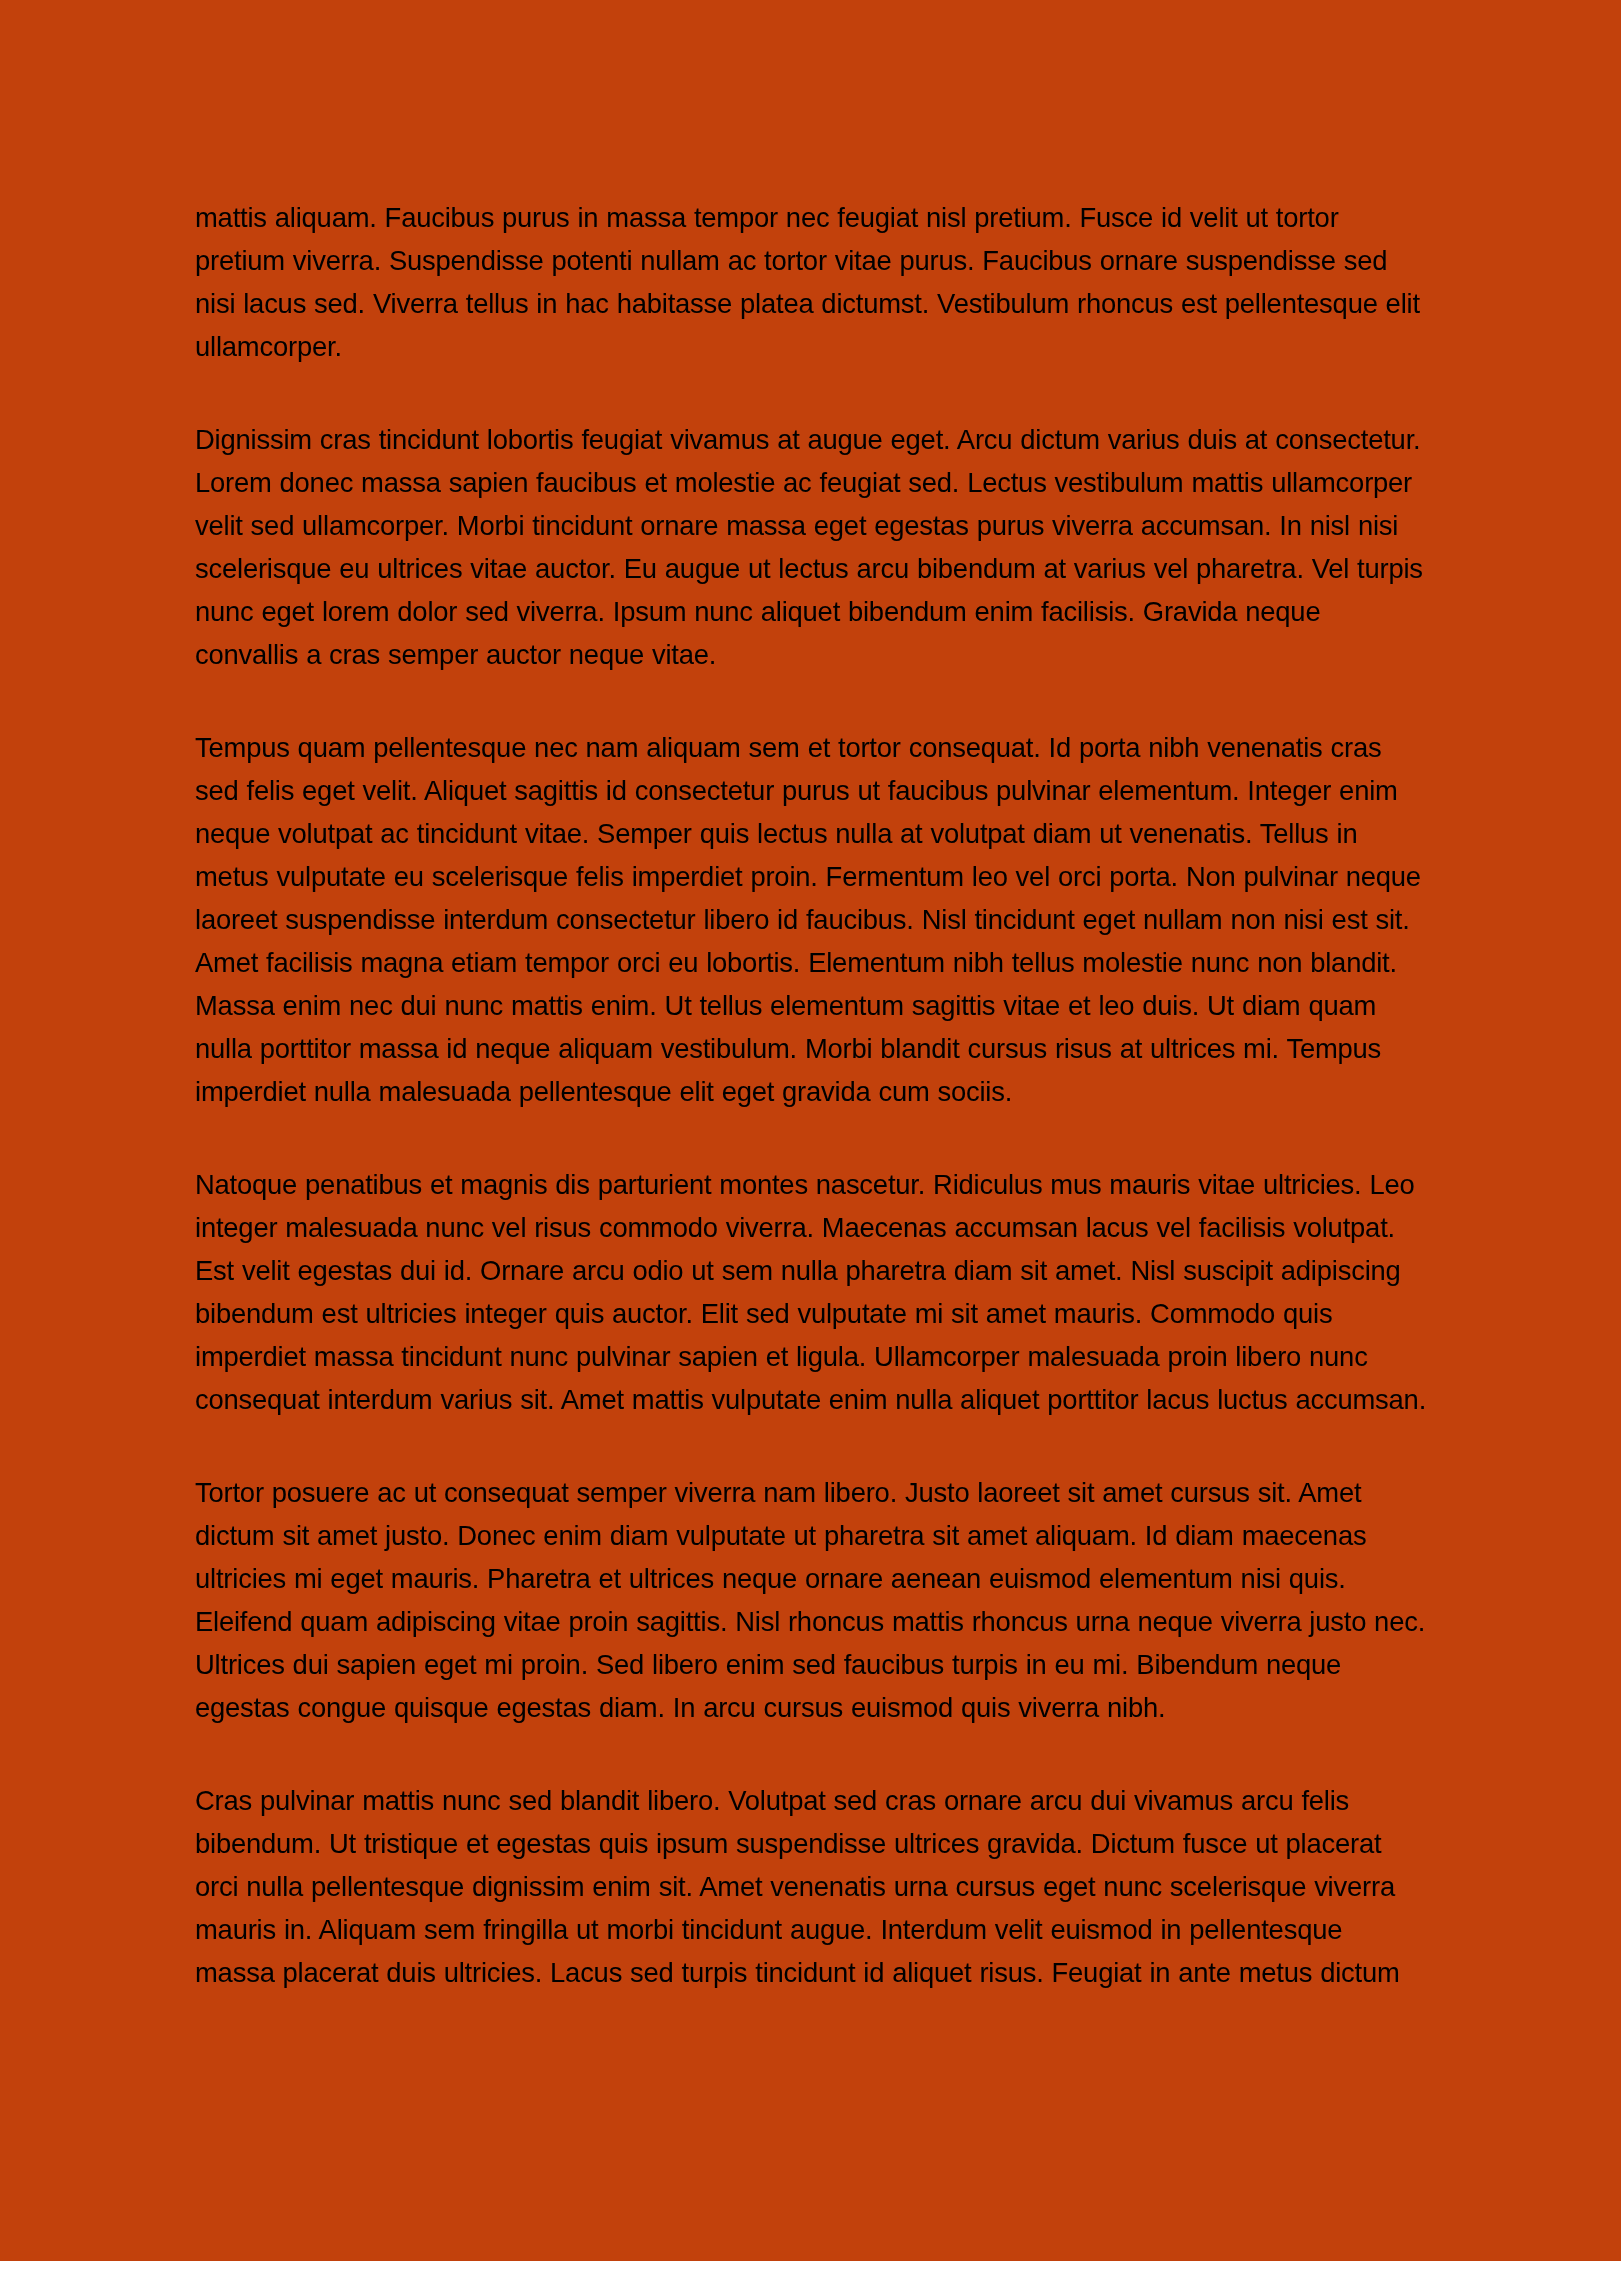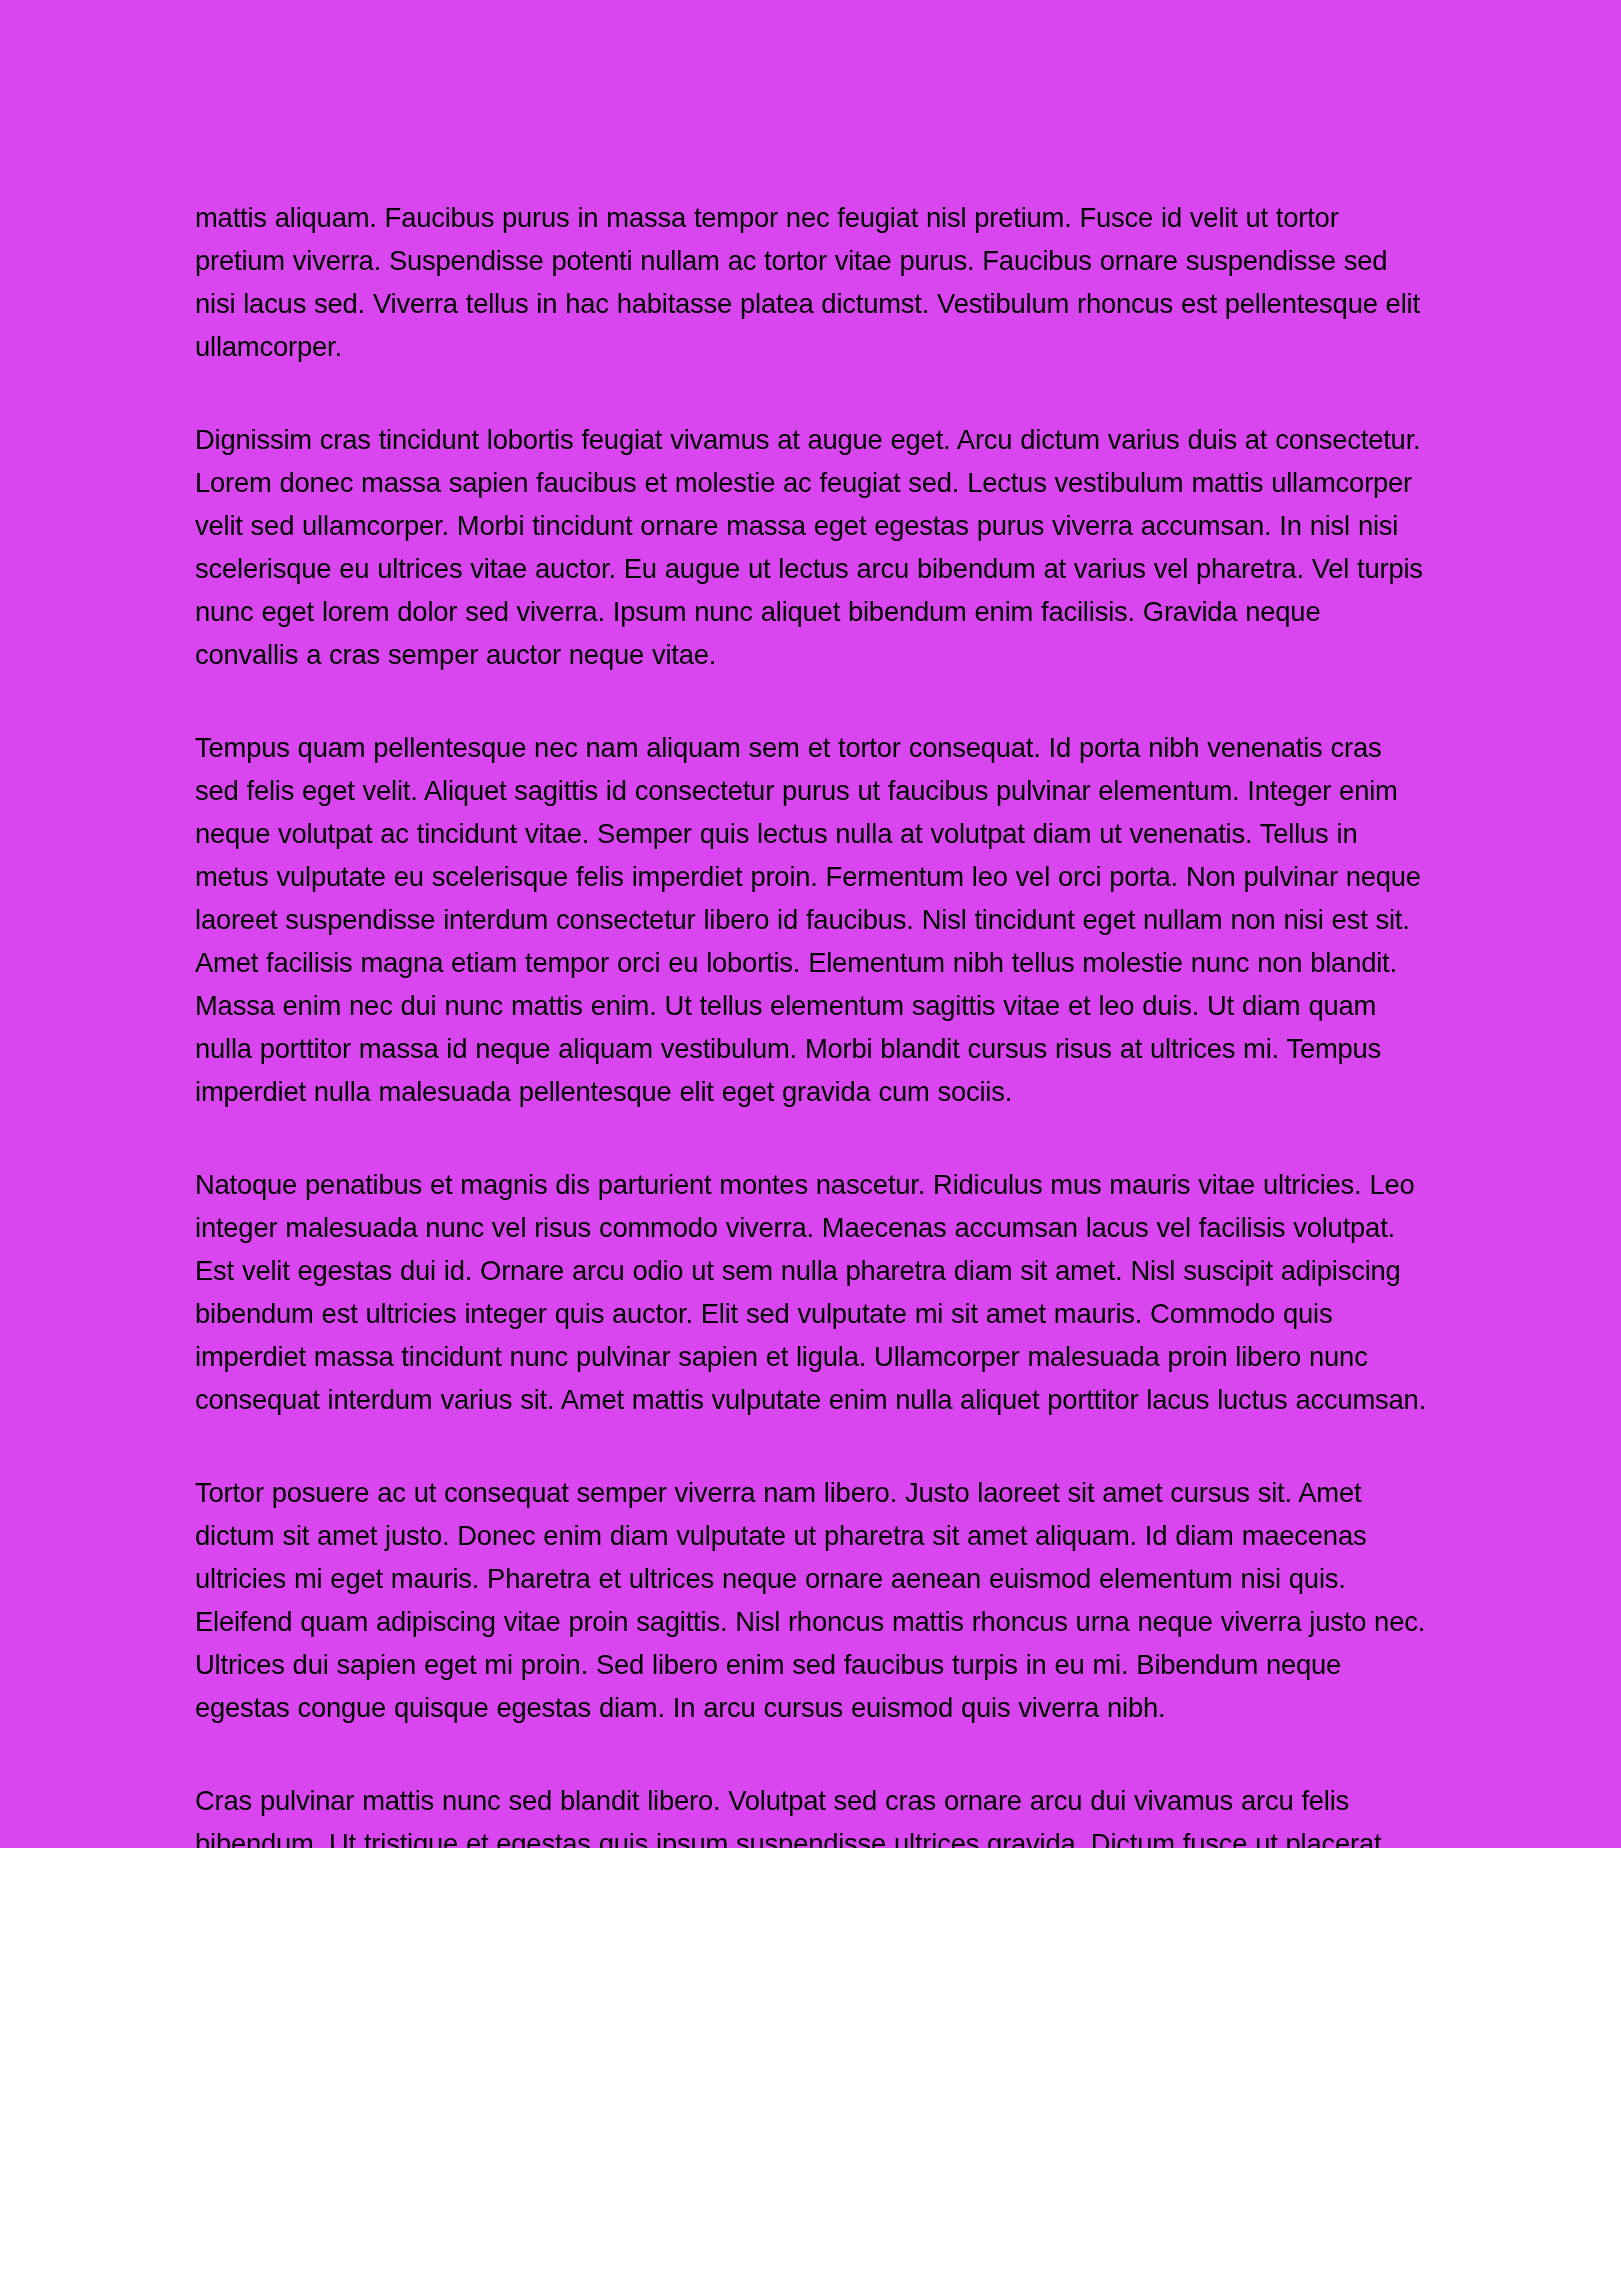"mattis aliquam. Faucibus purus in" .page { background: #d946ef -> #c2410c; height: 1848px -> 2261px }
